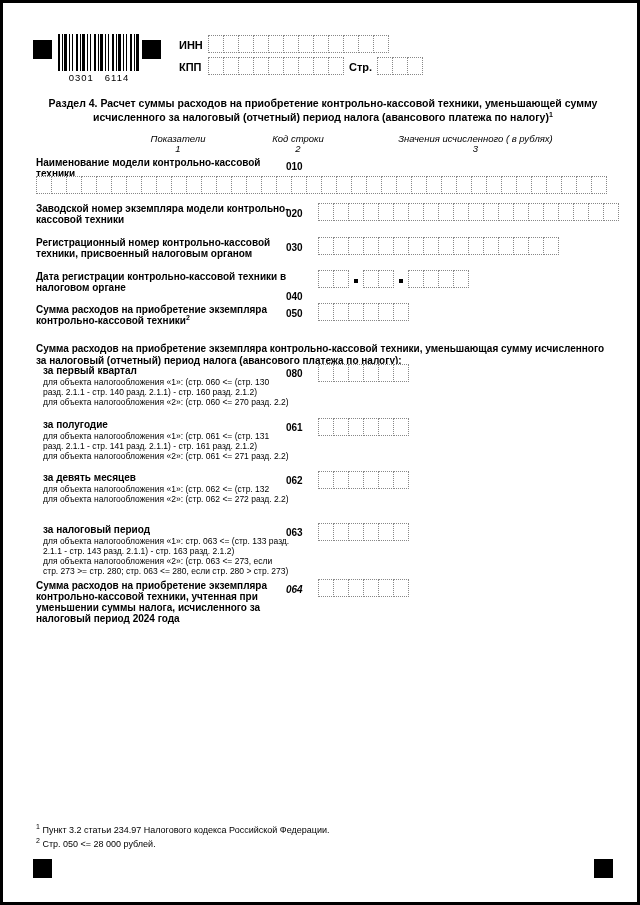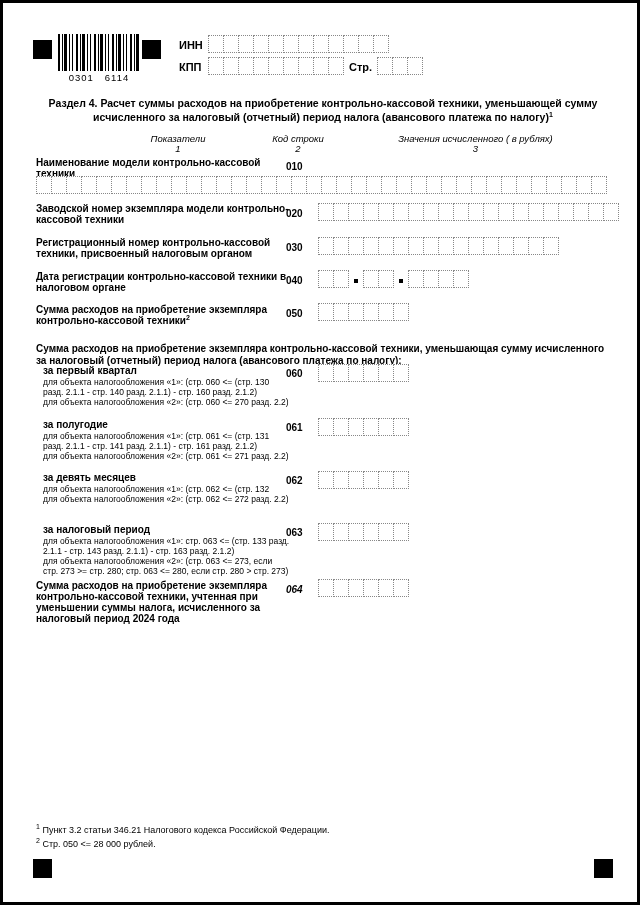"040" div.abs { top: 272px -> 288px }
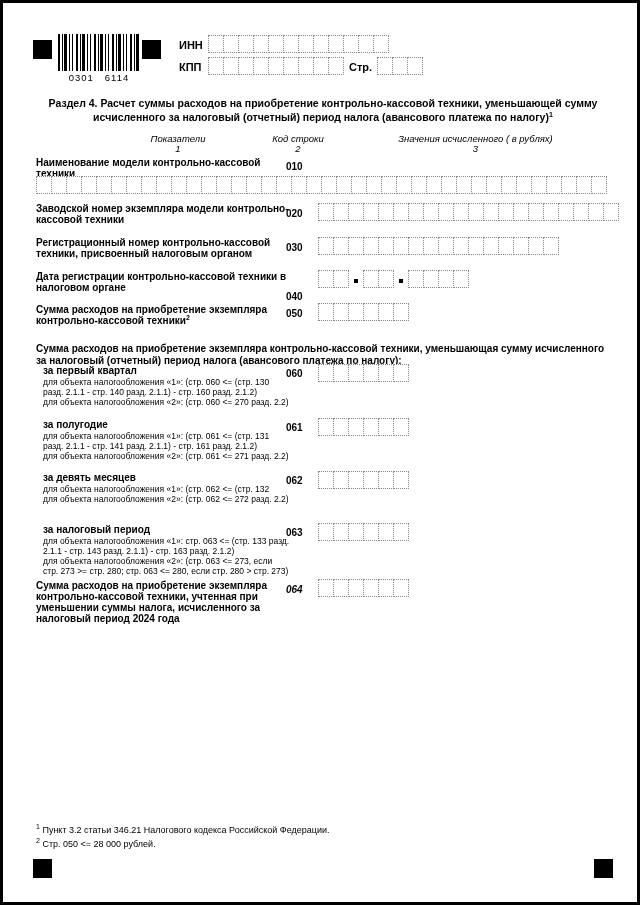"060" div.abs { text: 060 -> 080 }
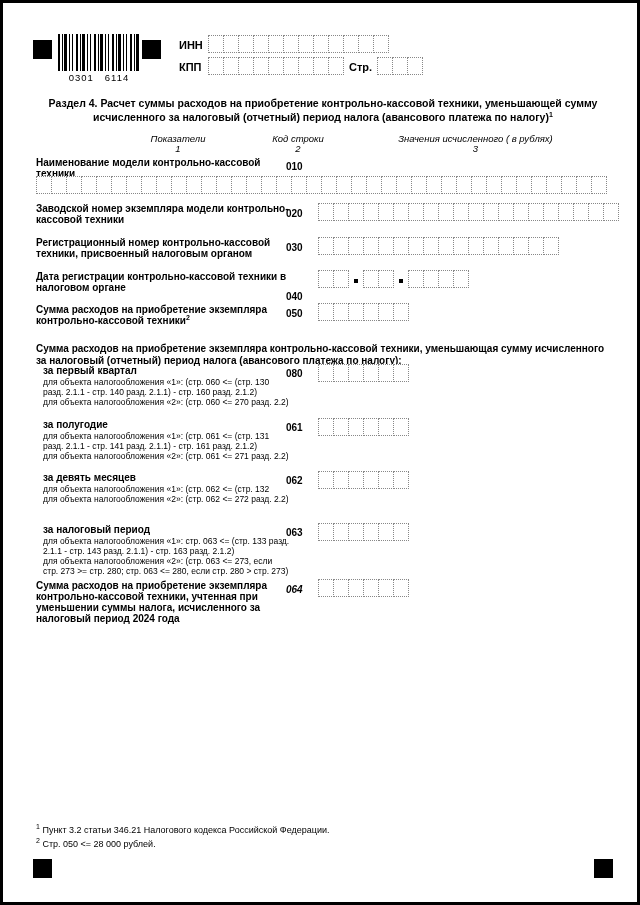"Пункт 3.2 статьи 346.21 Налогового" span { text: 346.21 -> 234.97 }
